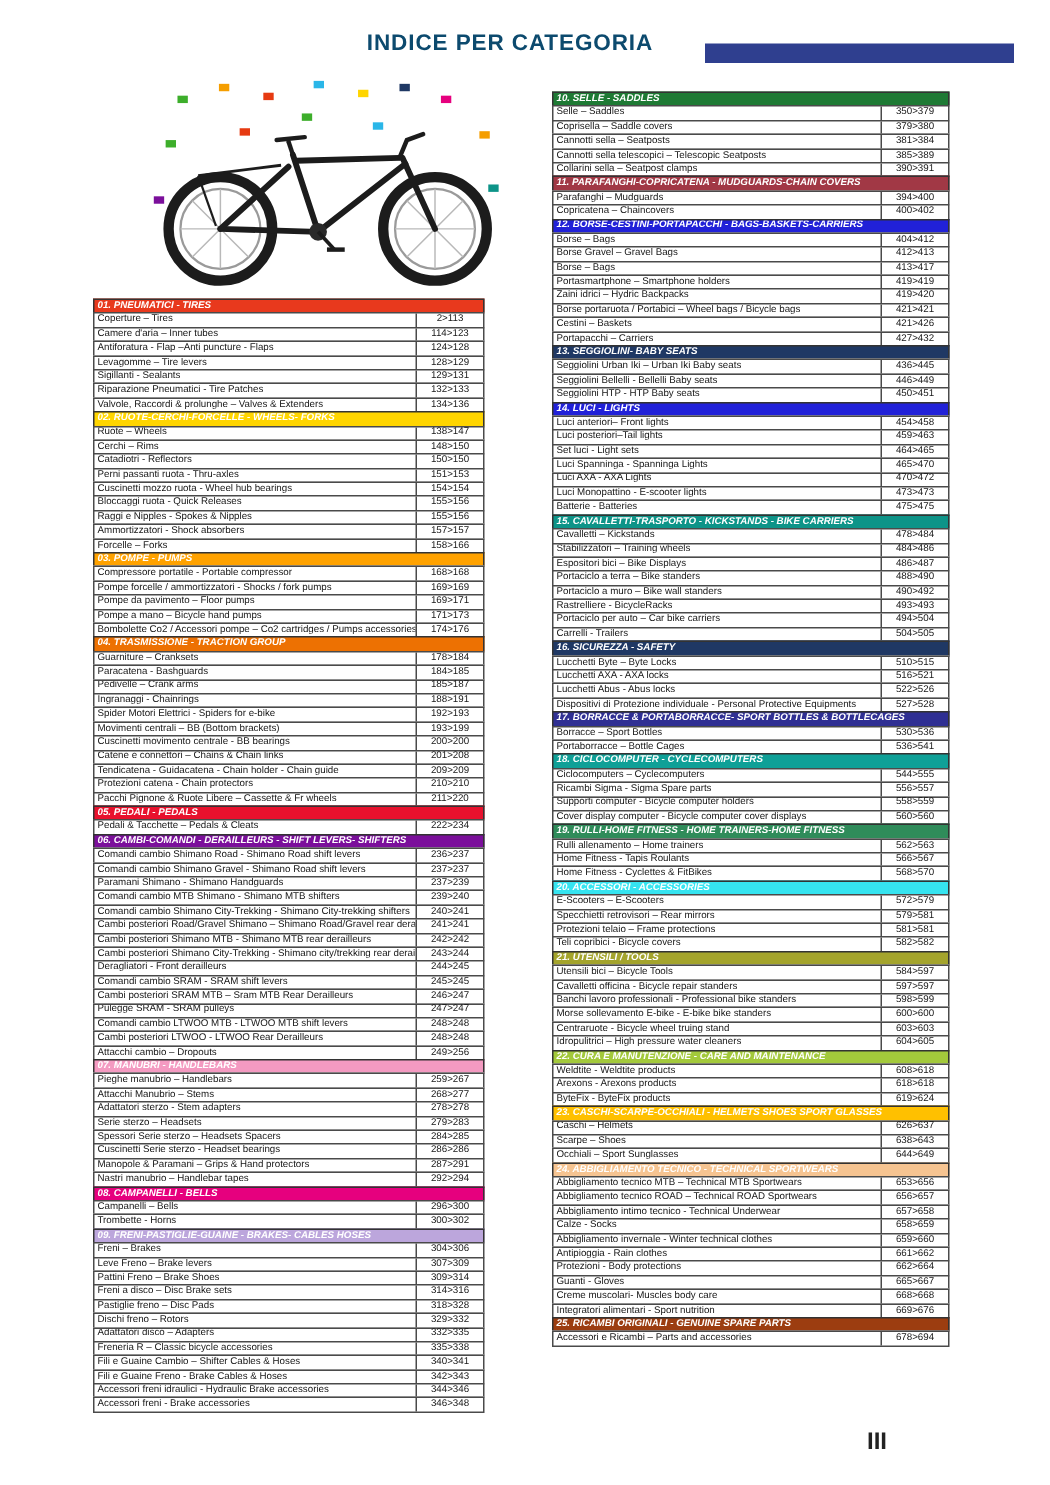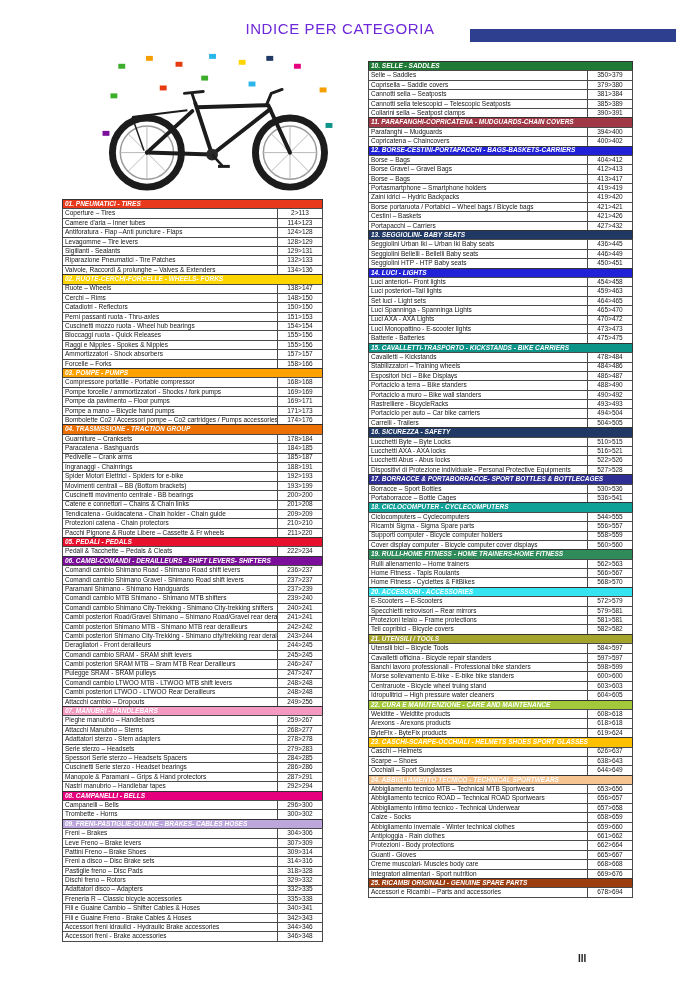"INDICE PER CATEGORIA" .page-title { color: #6d28d9 -> #0c4a6e; font-weight: 400 -> 700 }
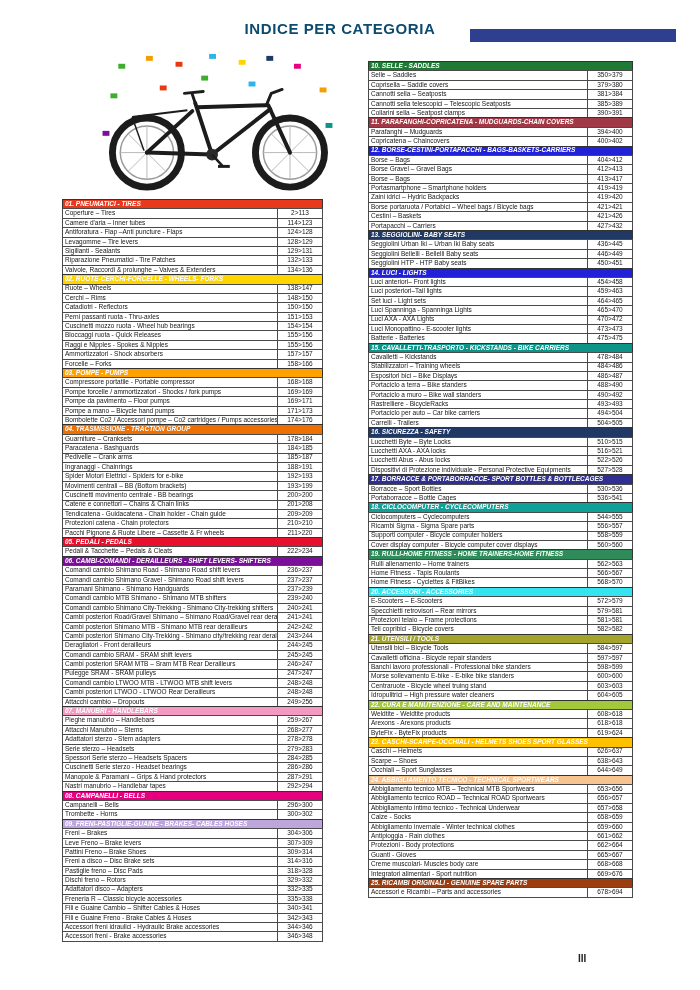"III" .page-number { font-size: 10px -> 16px }
